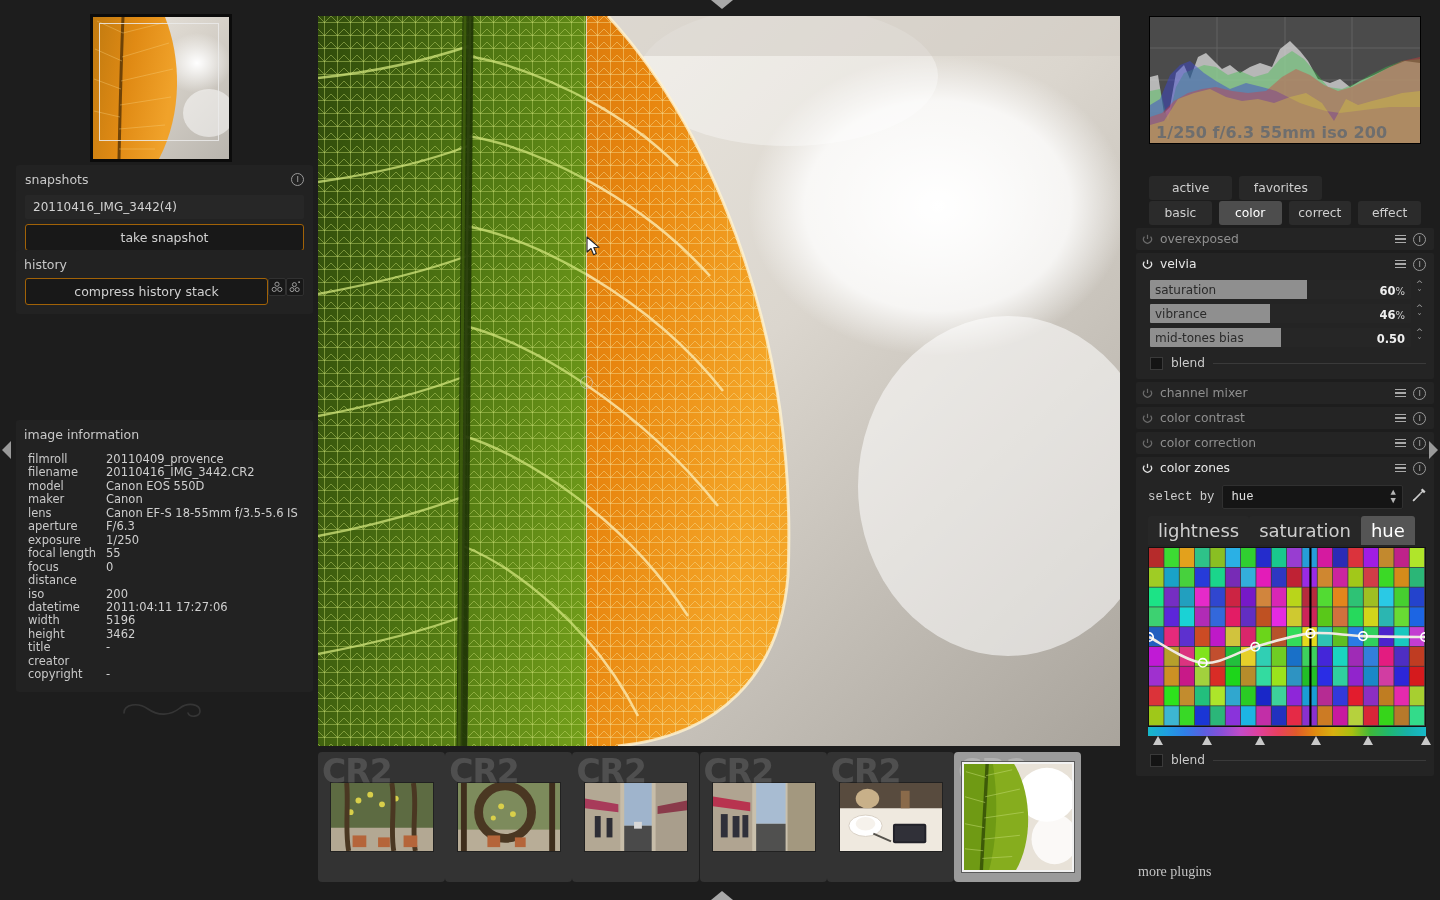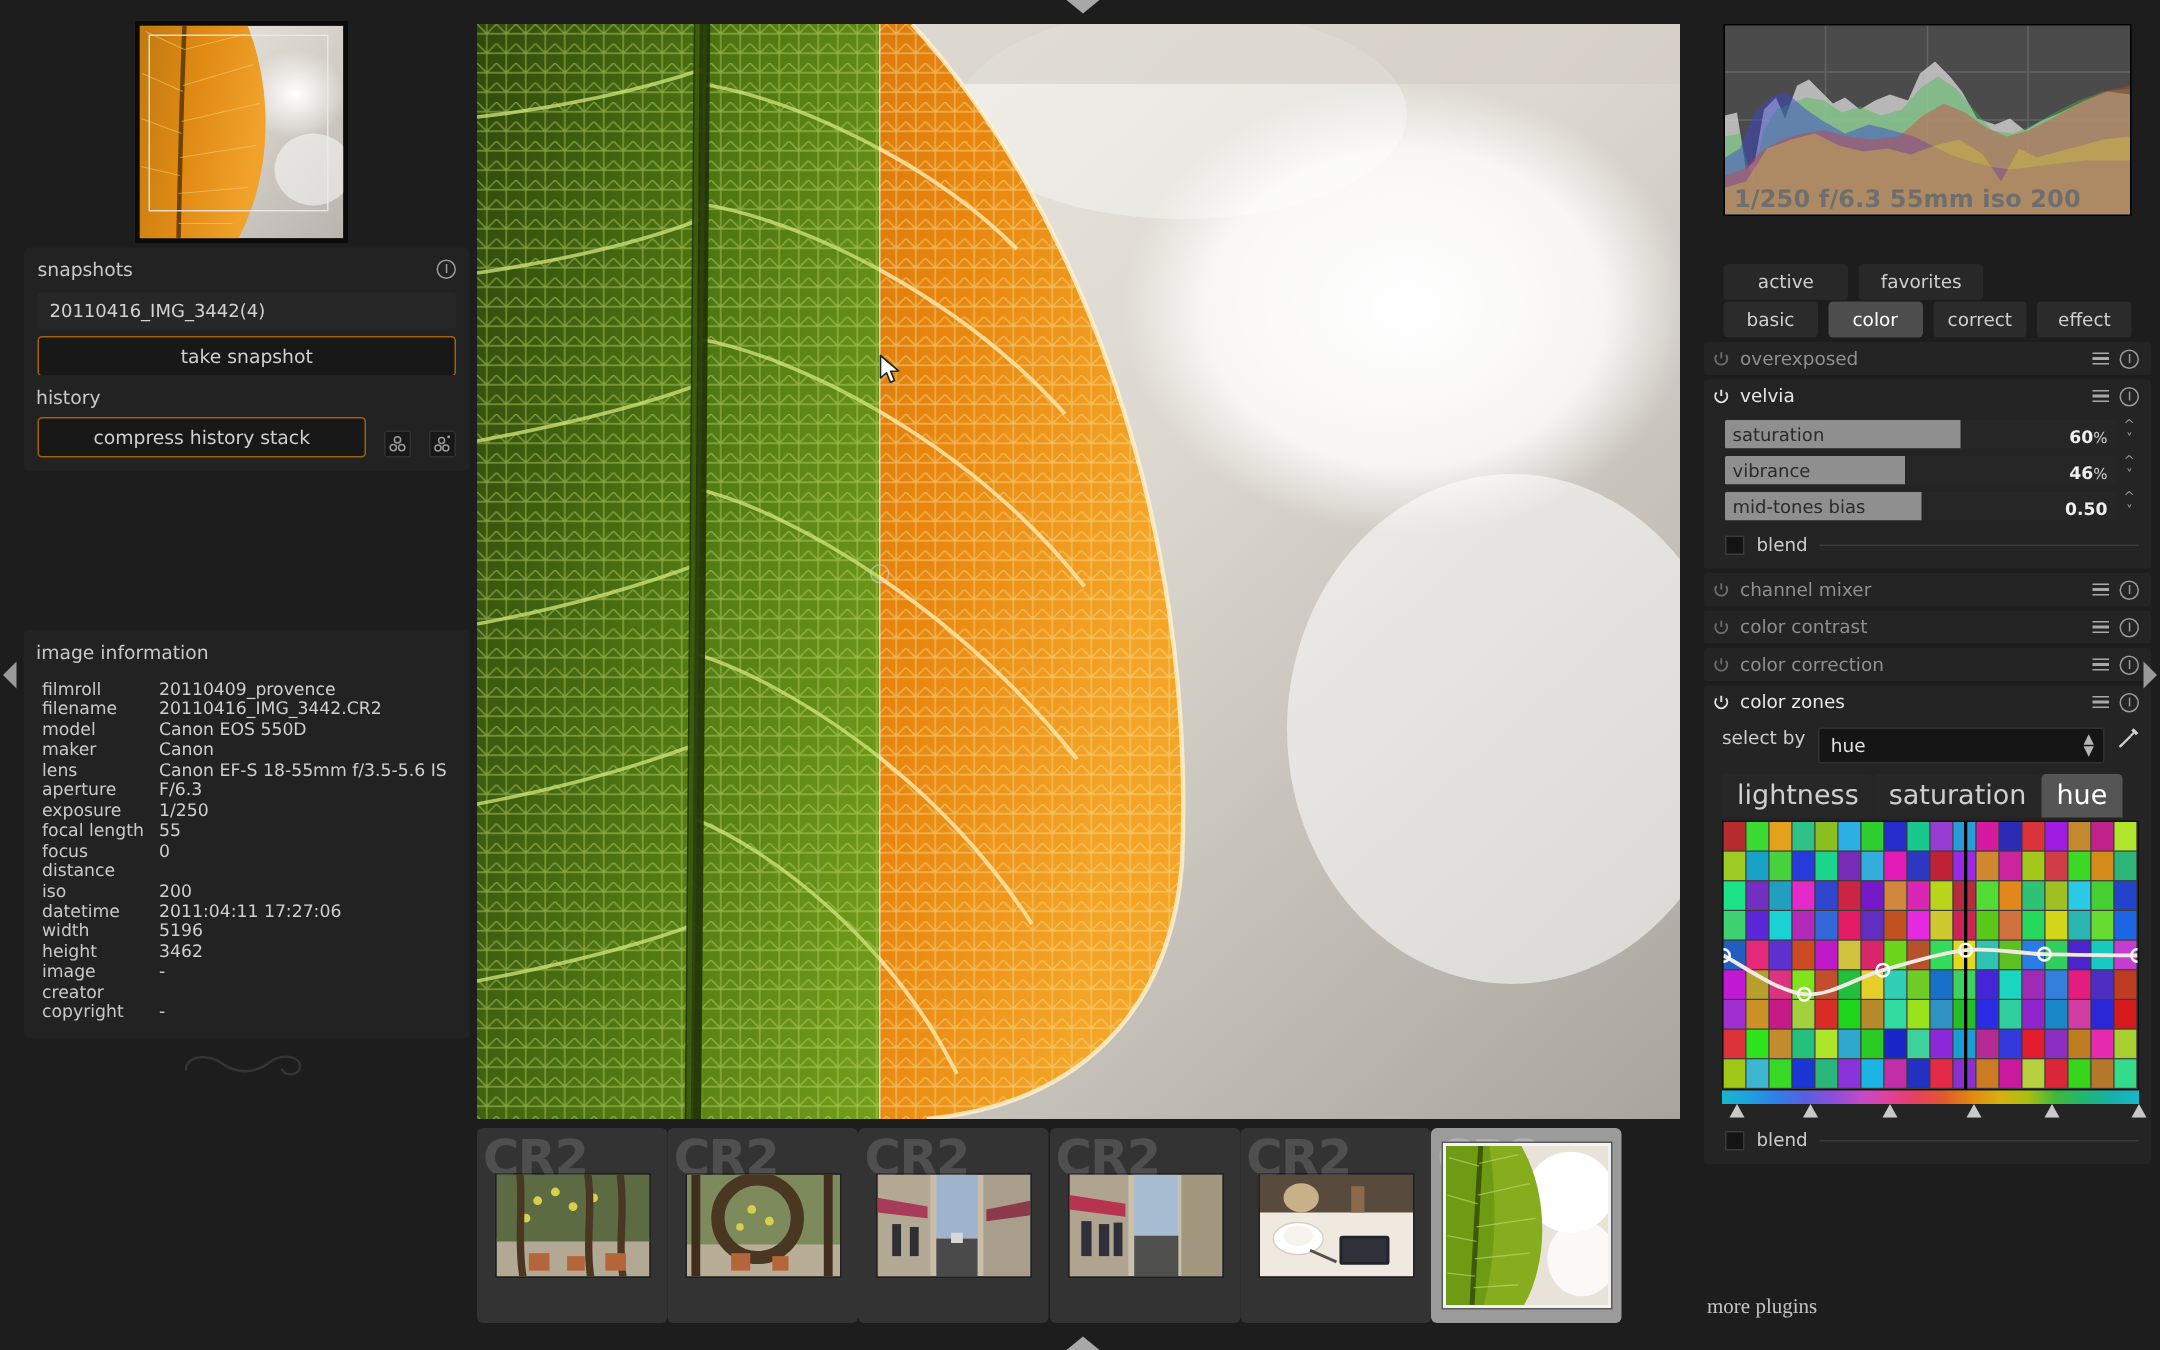"compress history stack" .hist-bottom { align-items: flex-end -> flex-start; gap: 12px -> 0 }
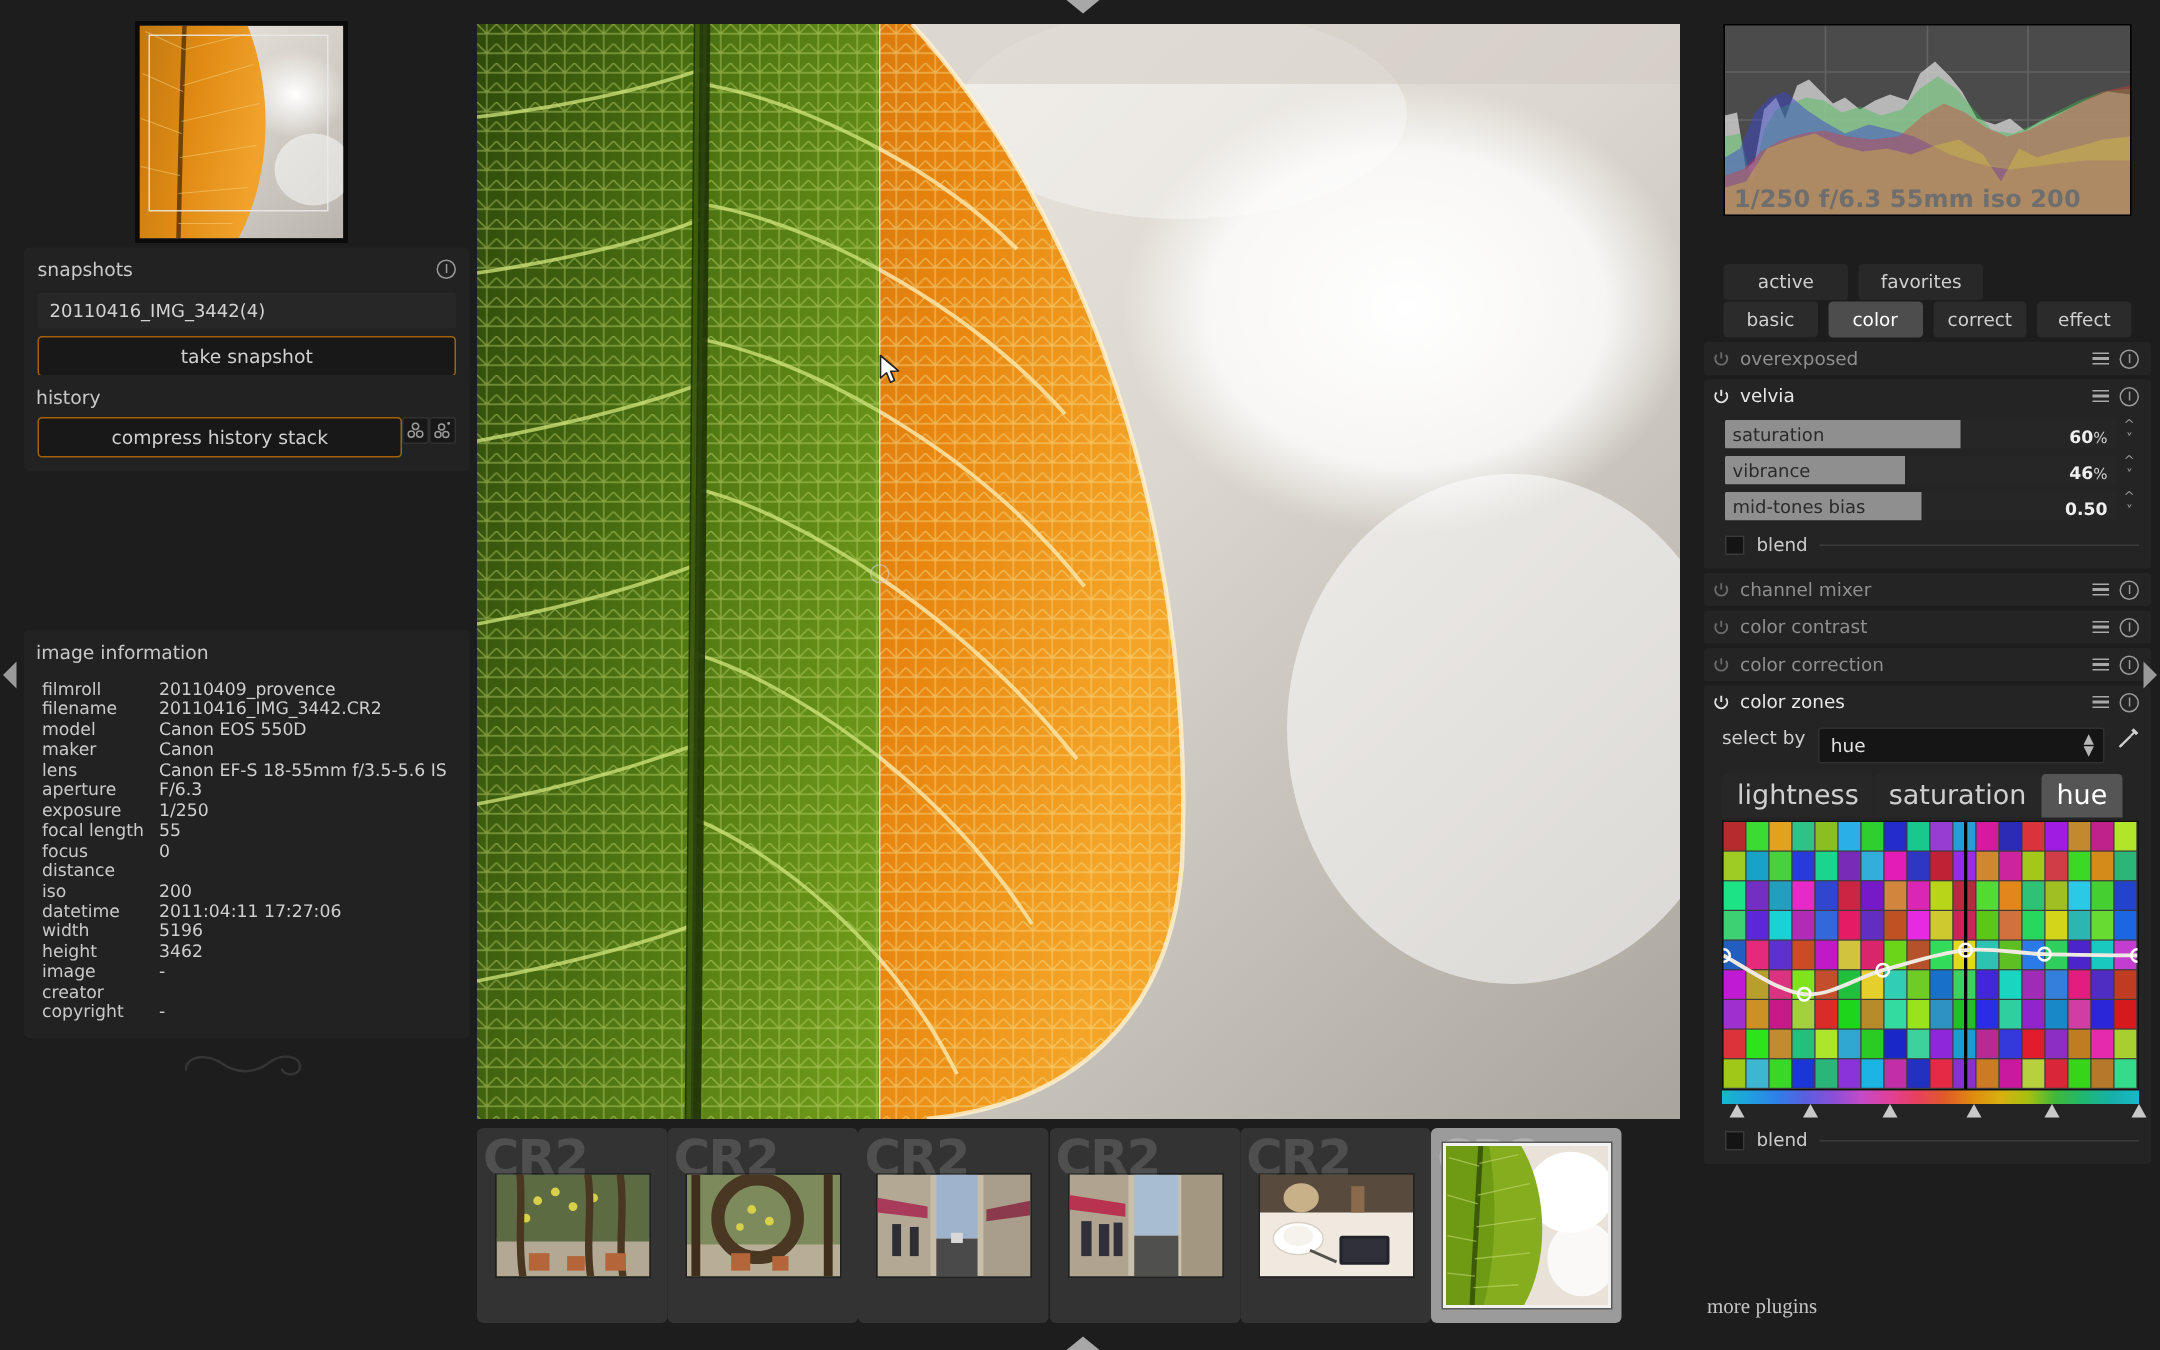"select by" .selby { align-items: none -> center; font-family: none -> Liberation Mono, monospace }
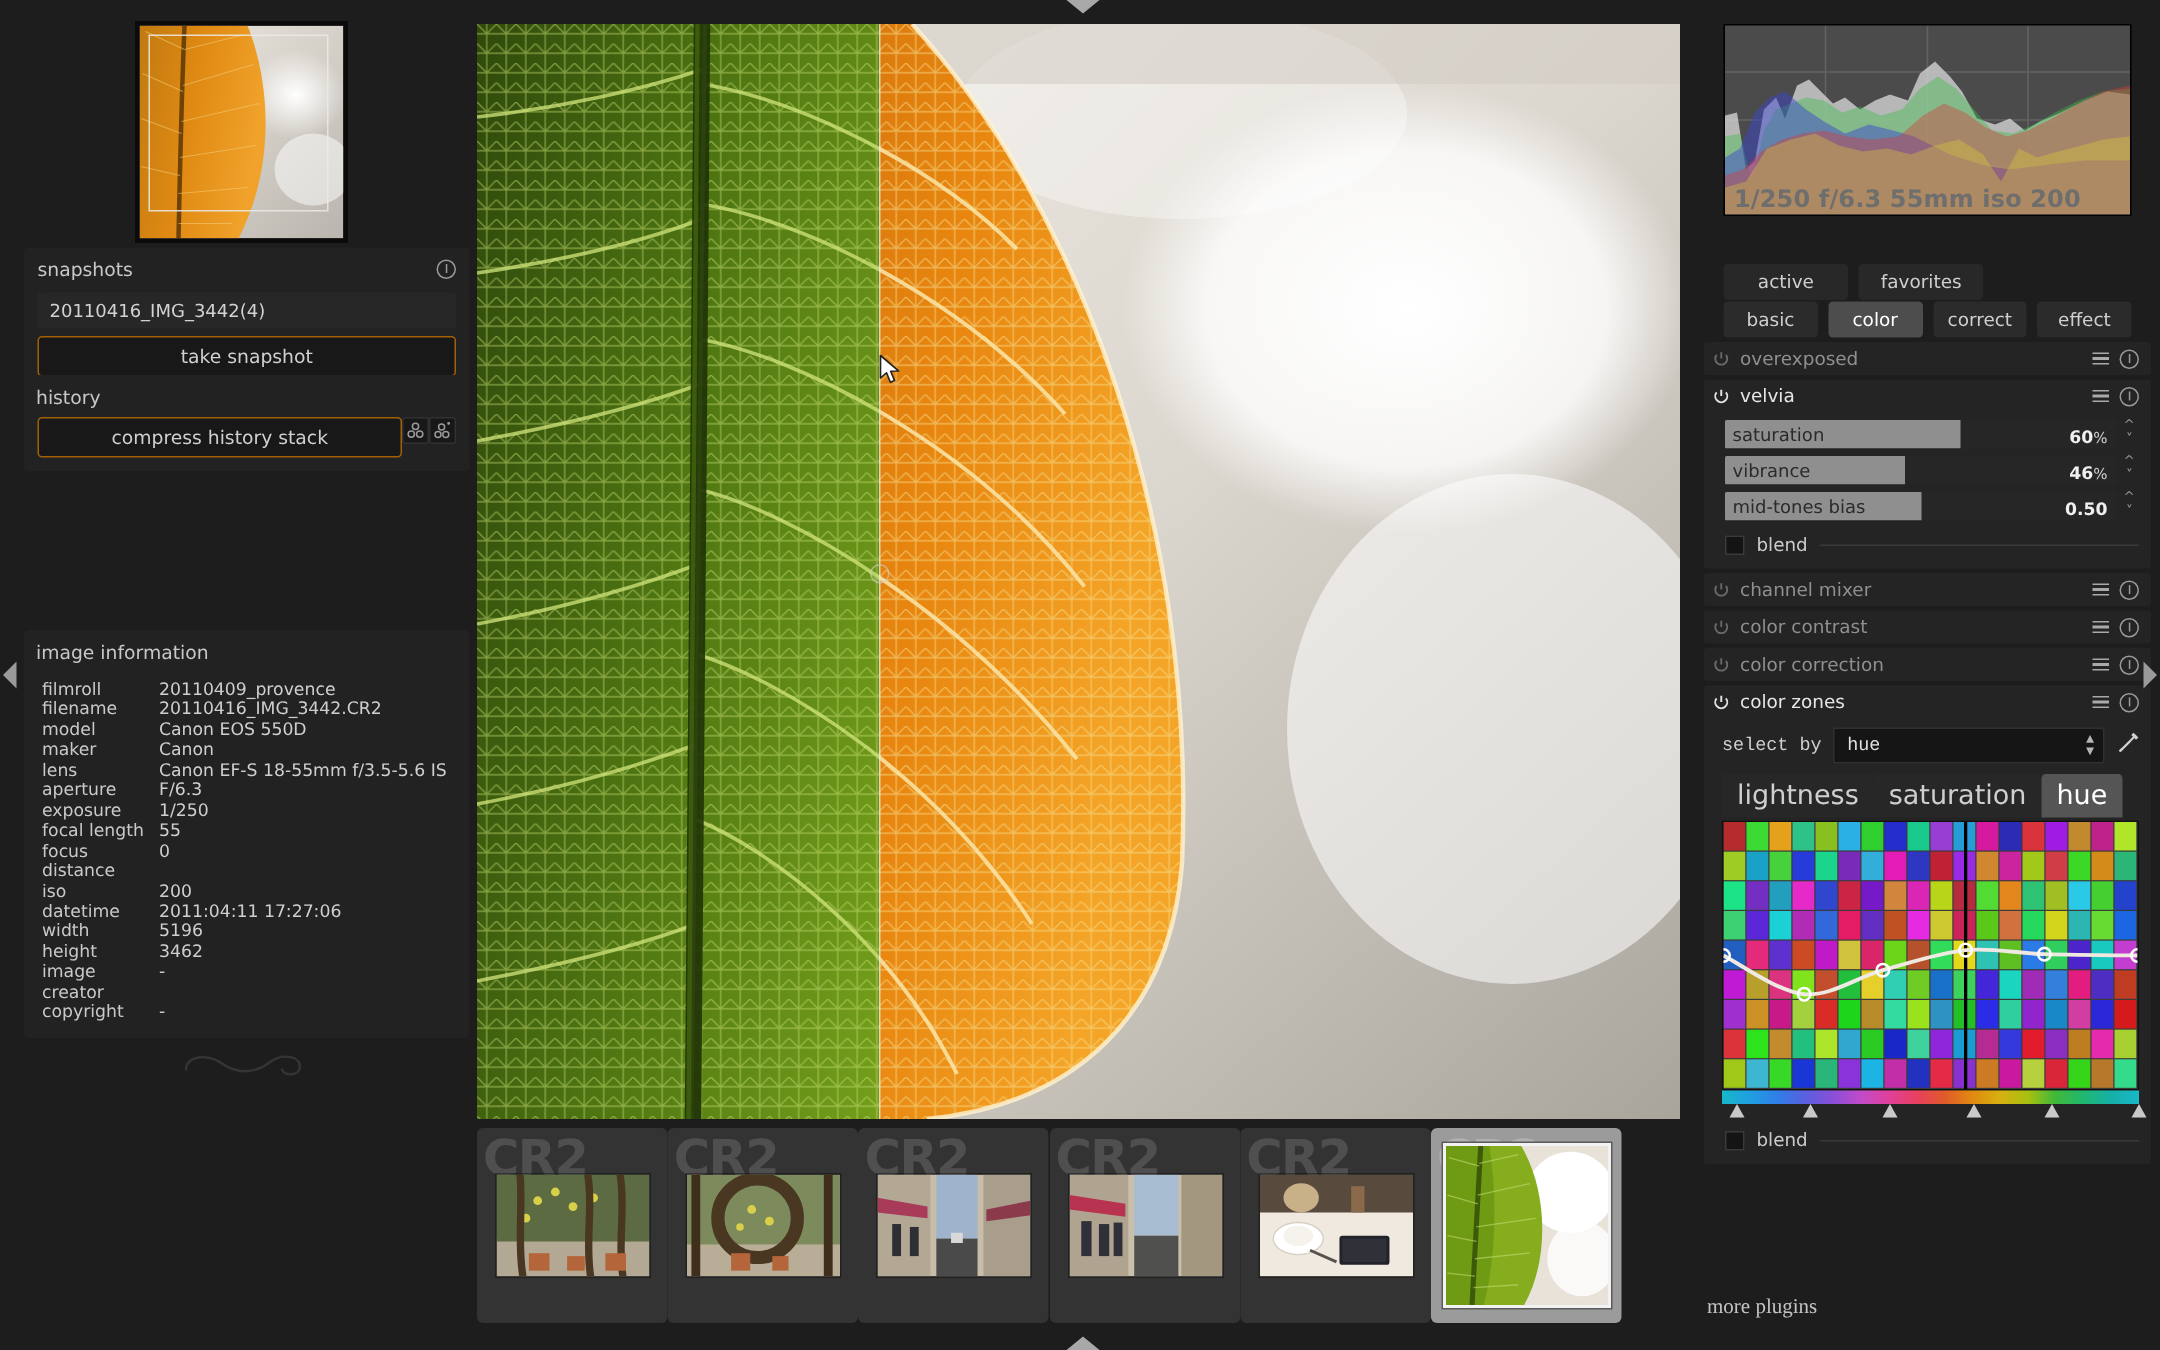"image" span.meta-k { text: image -> title }
